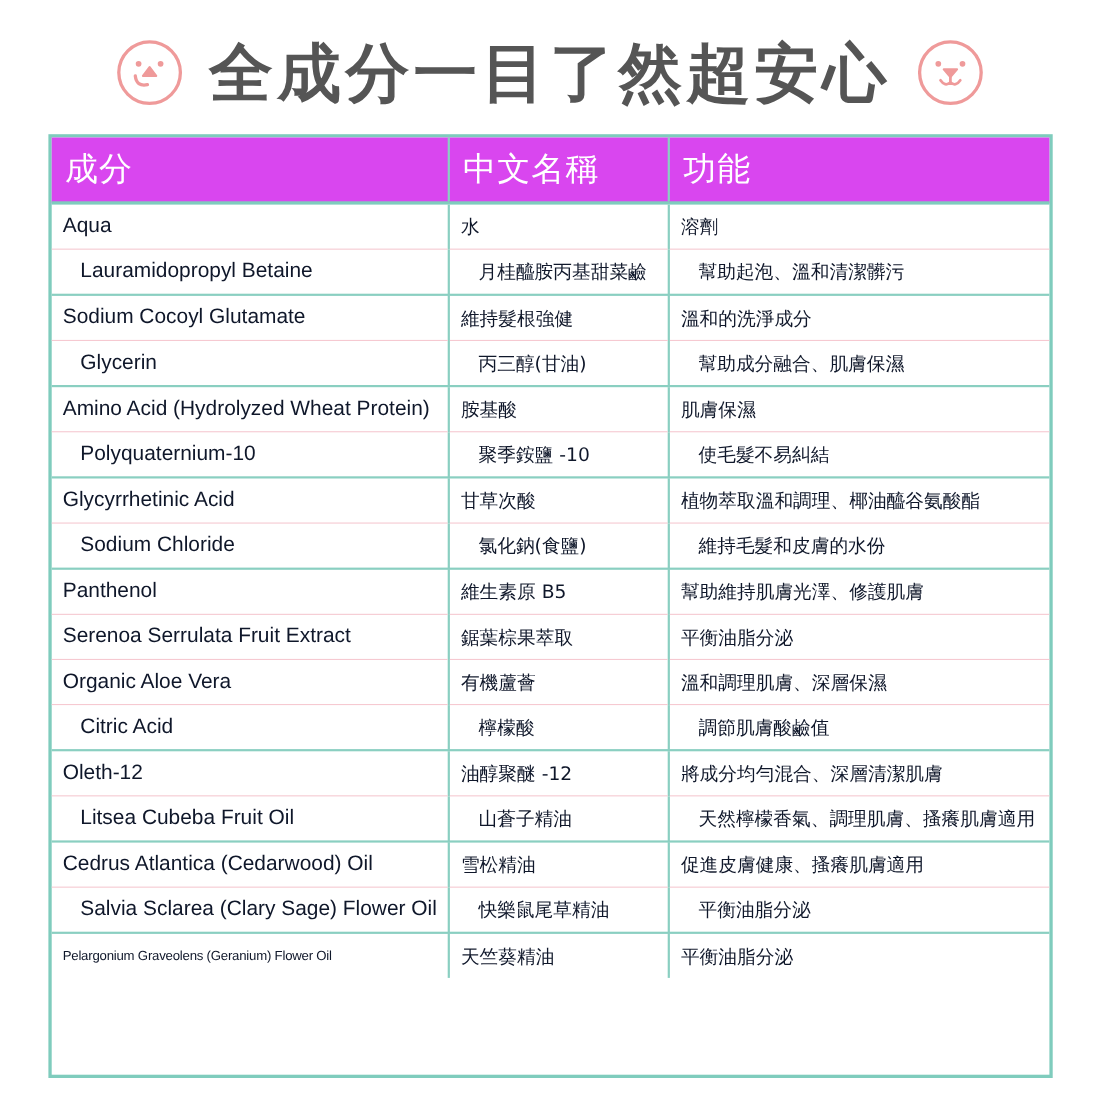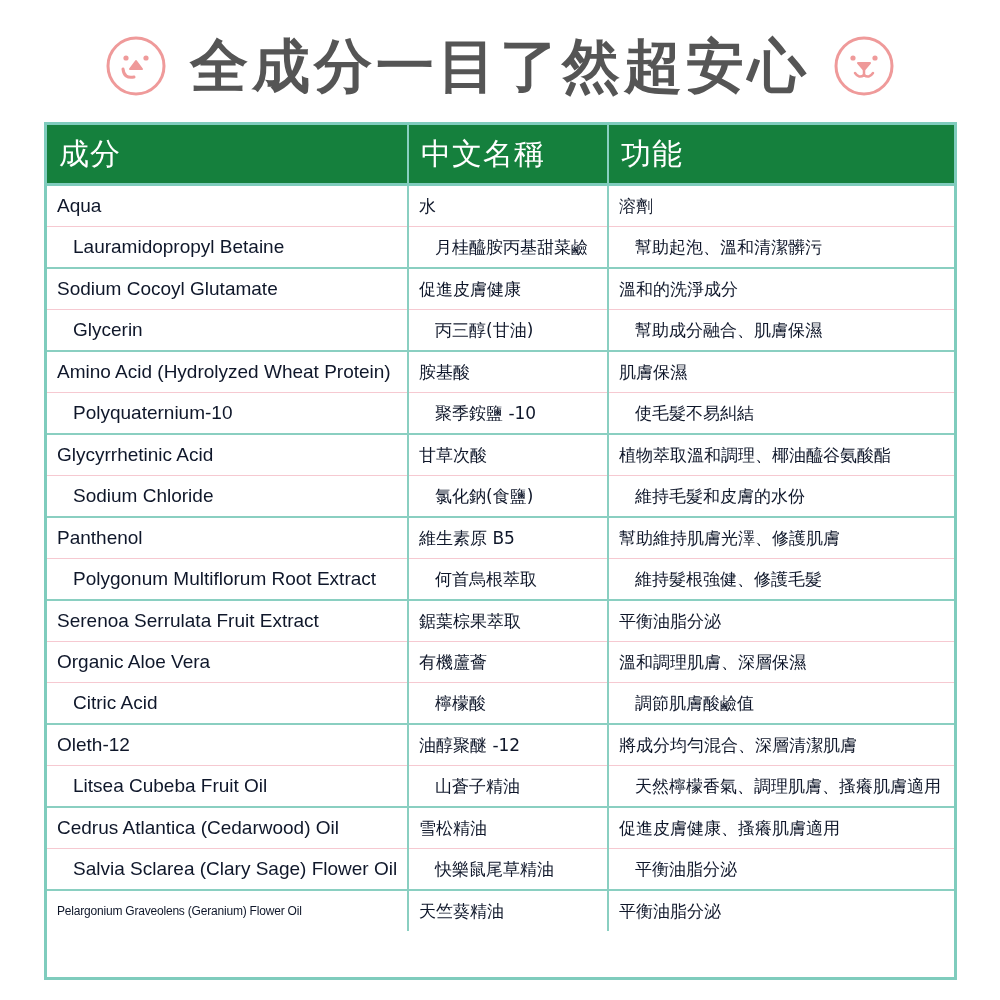"成分" thead th { background: #15803d -> #d946ef }
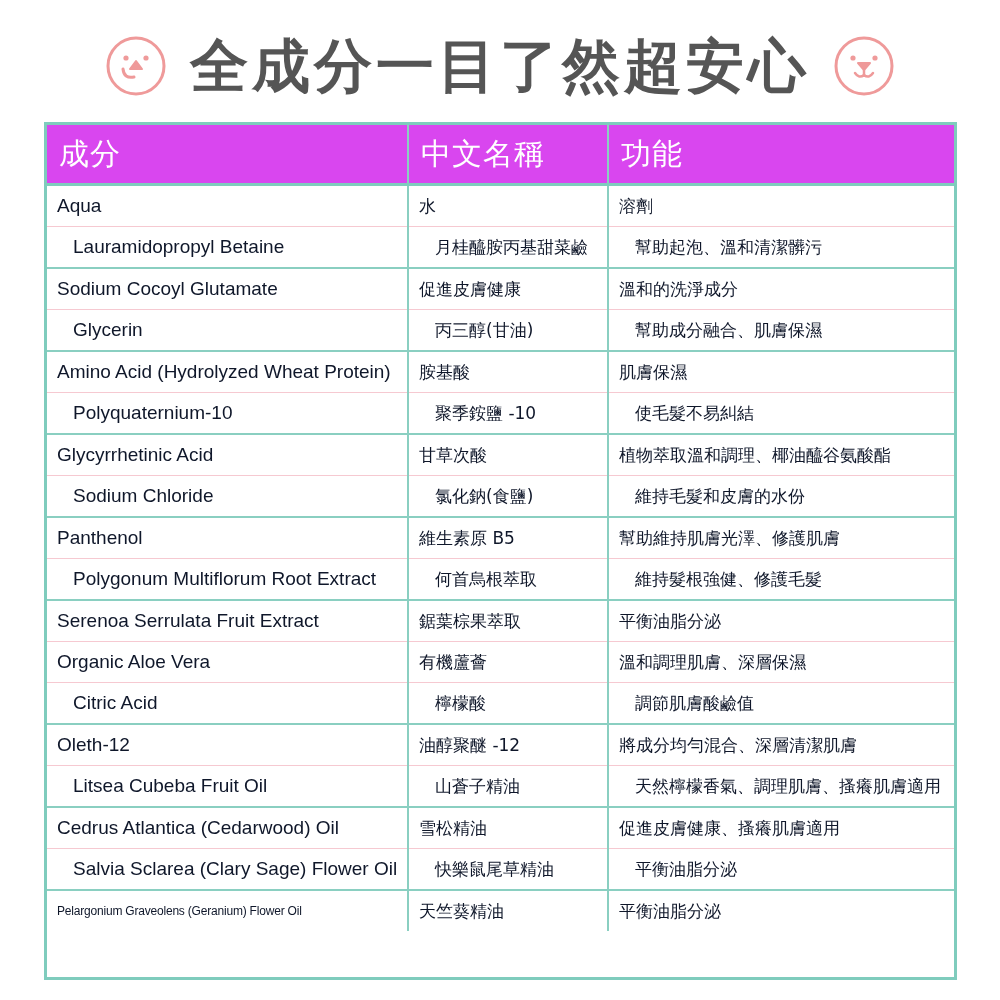"促進皮膚健康" td.zh { text: 促進皮膚健康 -> 維持髮根強健 }
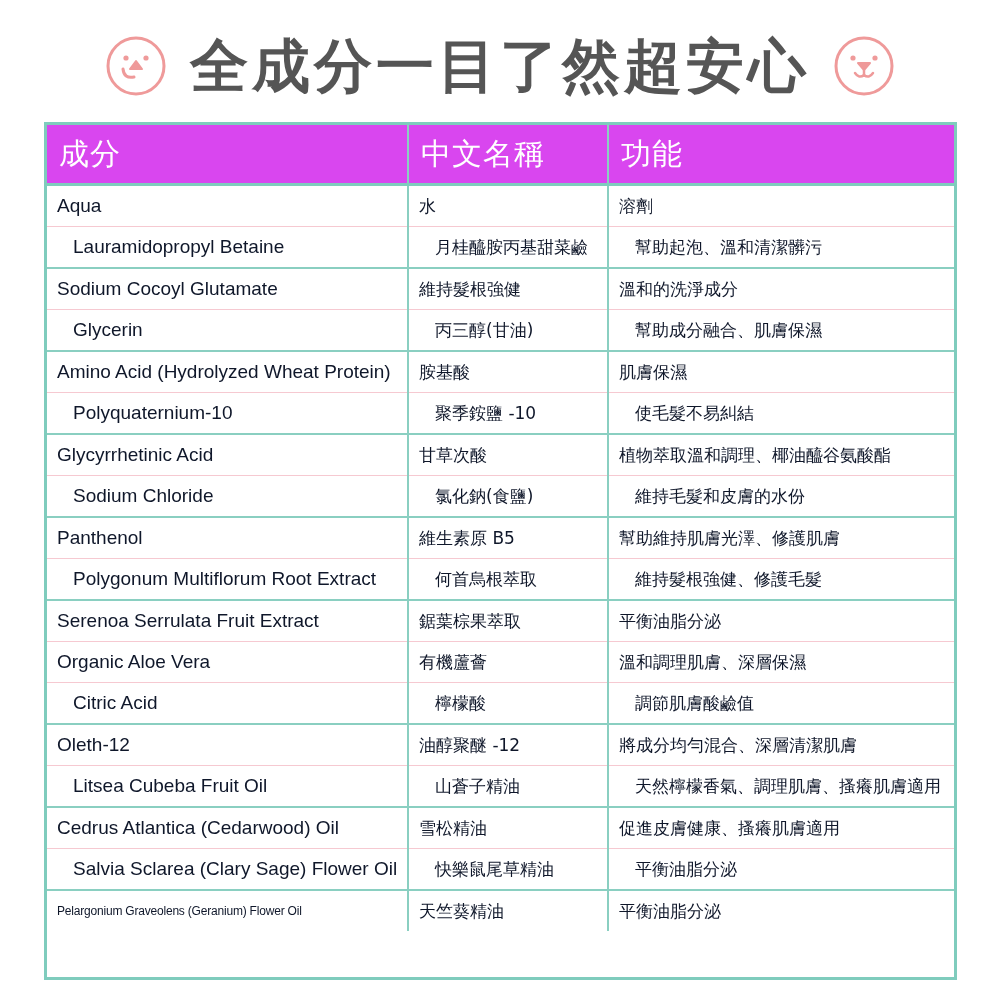"Polygonum Multiflorum Root Extract" tr.teal { html: <tr> <td>Polygonum Multiflorum Root Extract</td> <td>何首烏根萃取</td> <td>維持髮根強健、修護毛髮</td> </tr> -> none }
